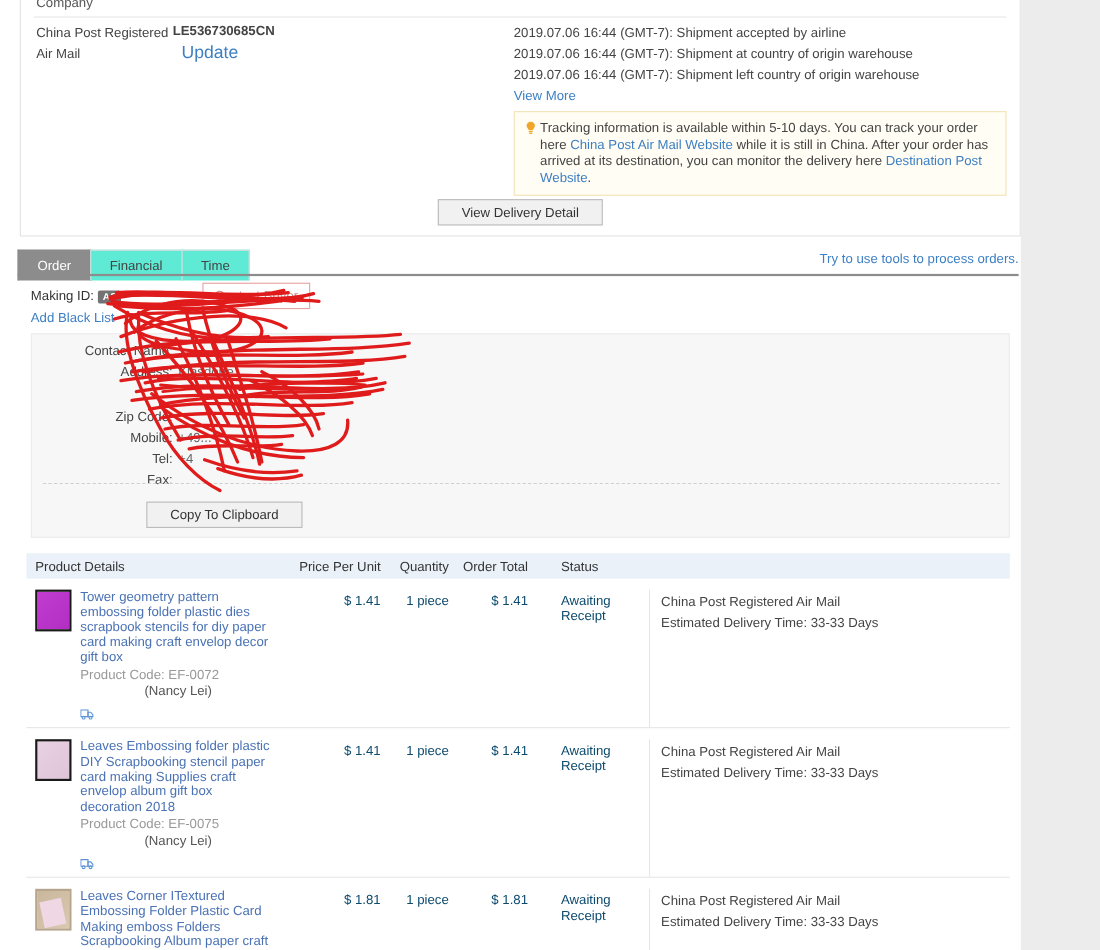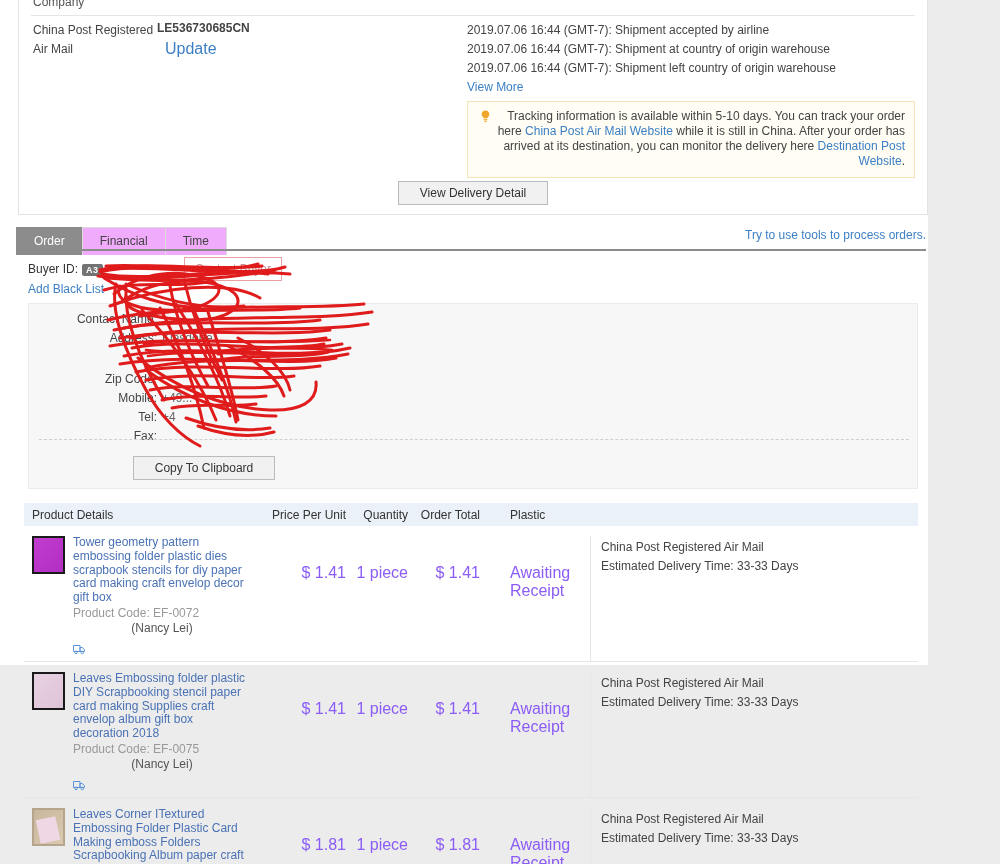"Company" .page { height: 665px -> 864px }
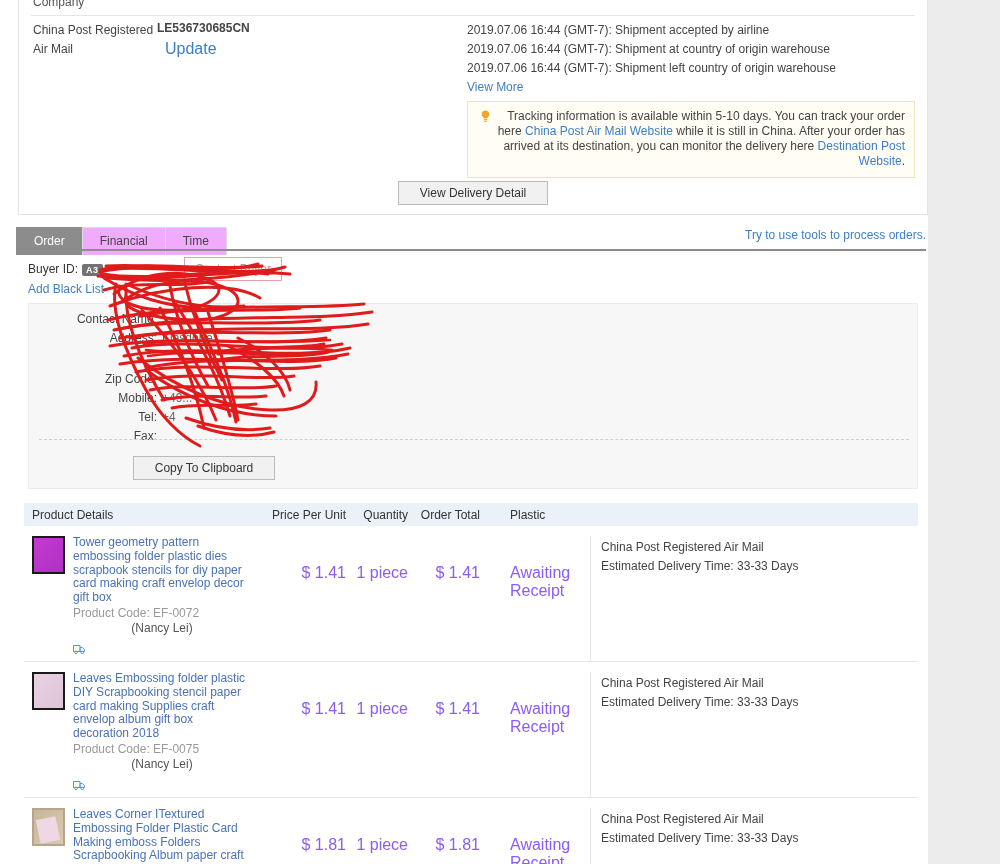"Tracking information is available within" .notice { text-align: right -> none }
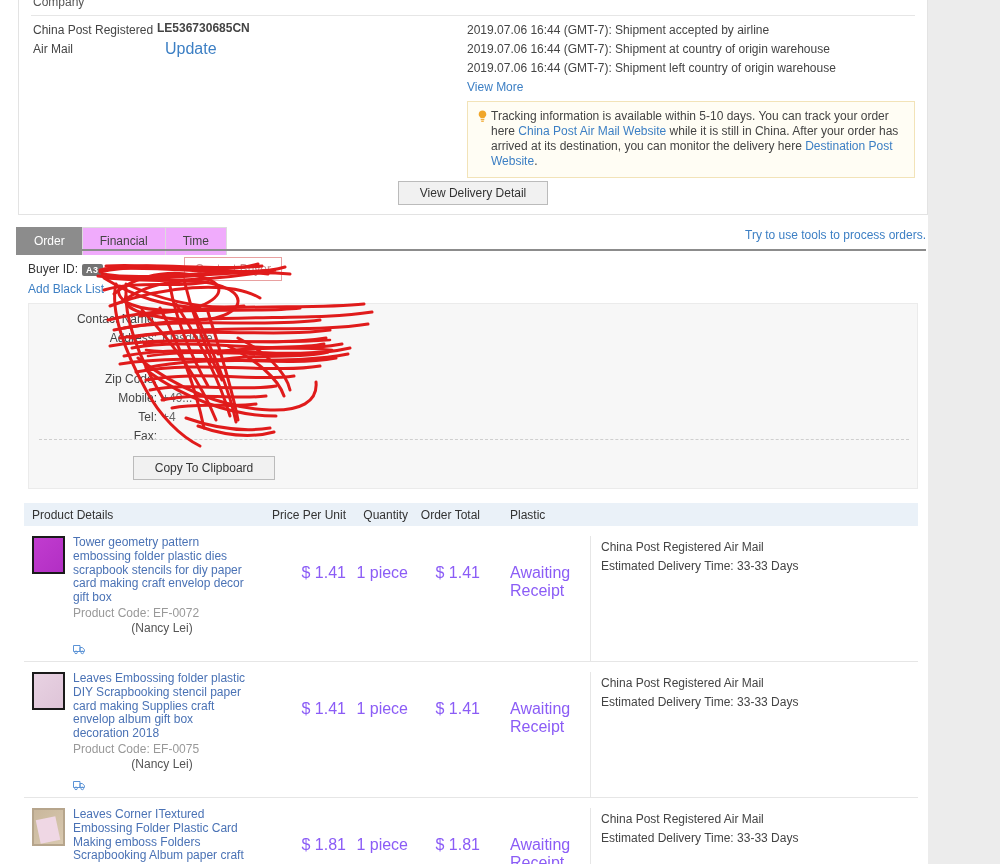"Financial" .tab { background: #f0abfc -> #5eead4 }
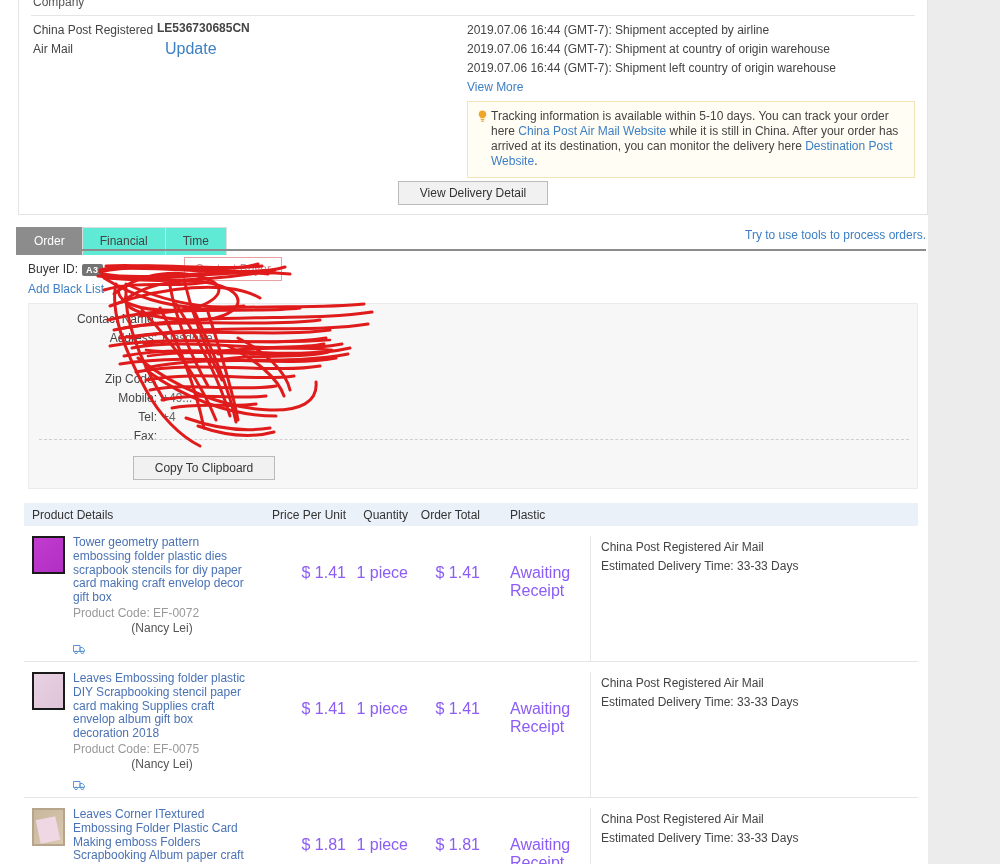"Buyer ID:" span { text: Buyer -> Making }
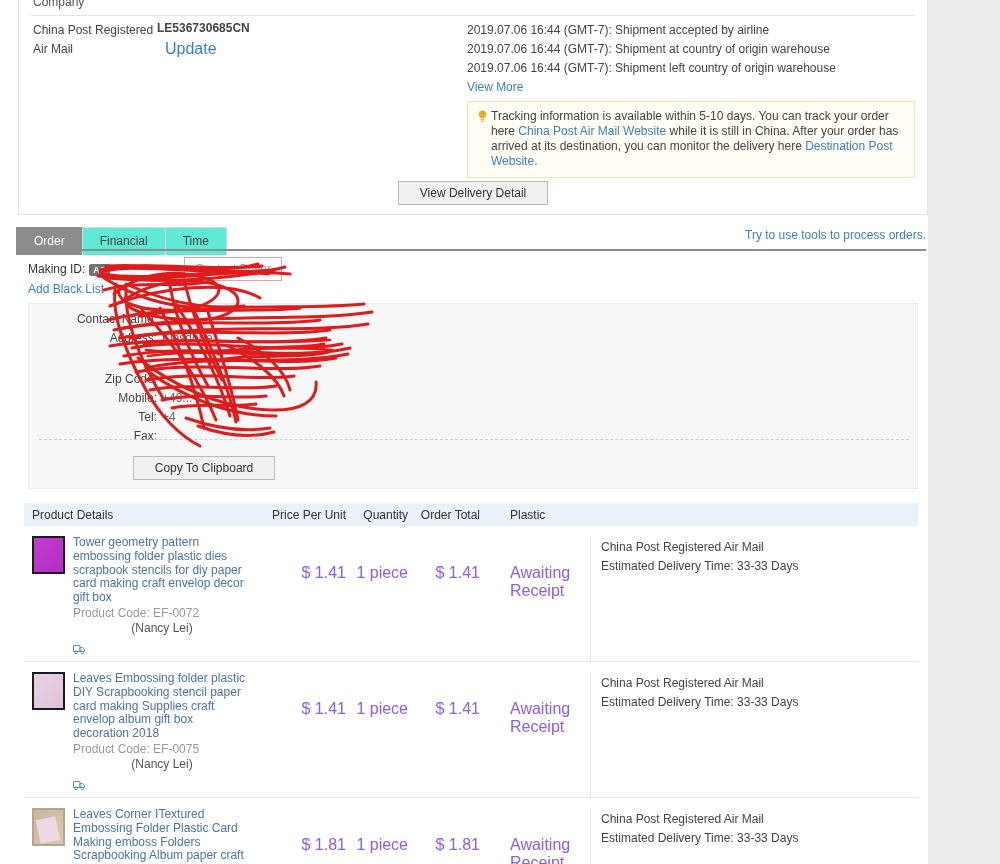"Plastic" div.c-status { text: Plastic -> Status }
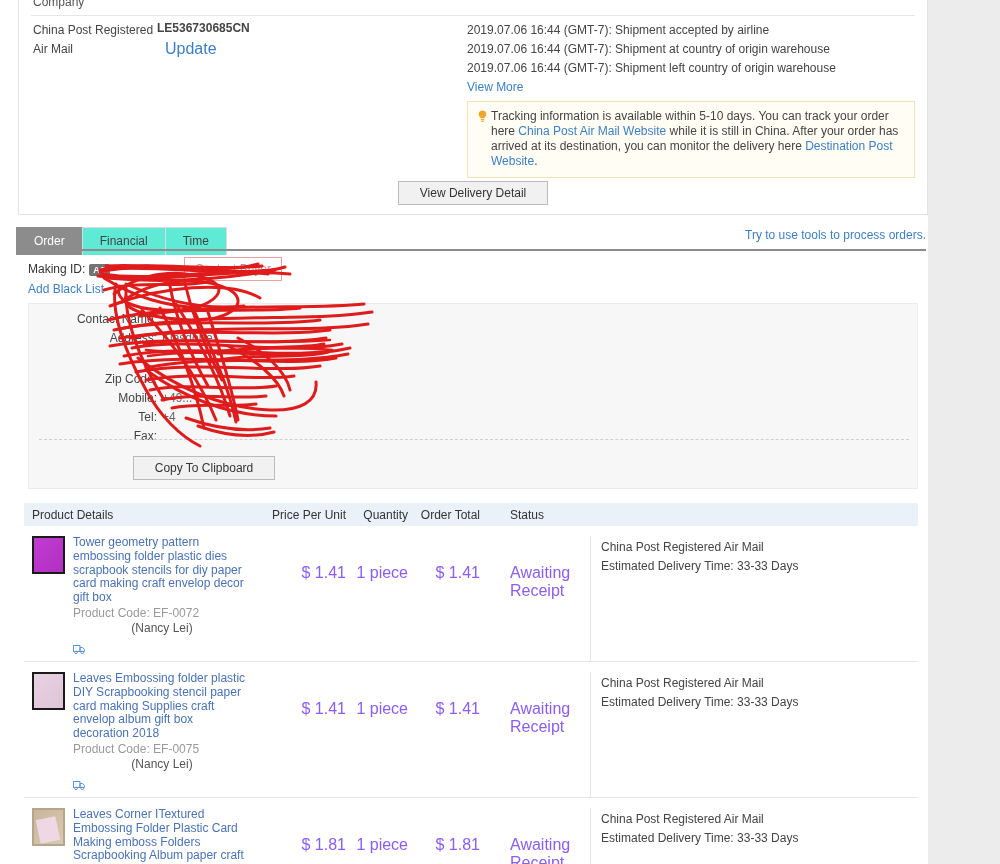"$ 1.41" .cellv { color: #8b5cf6 -> #0c4a6e; font-size: 16px -> 12px; margin-top: 25px -> none }
